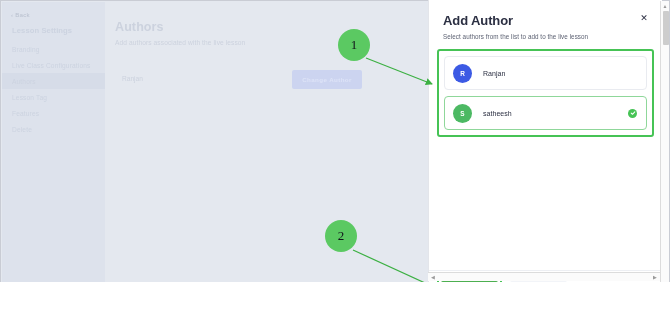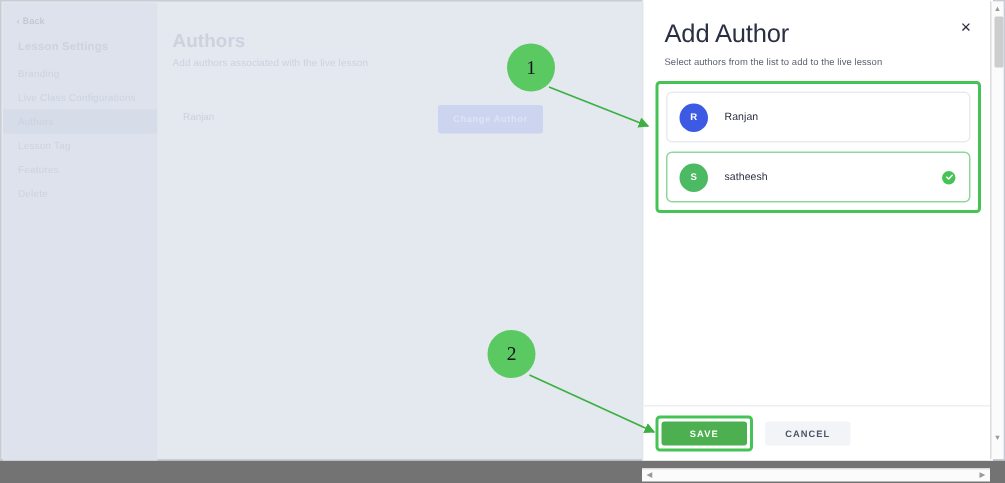"Authors" #screen { background: #737373 -> #fef9c3; height: 322px -> 282px }
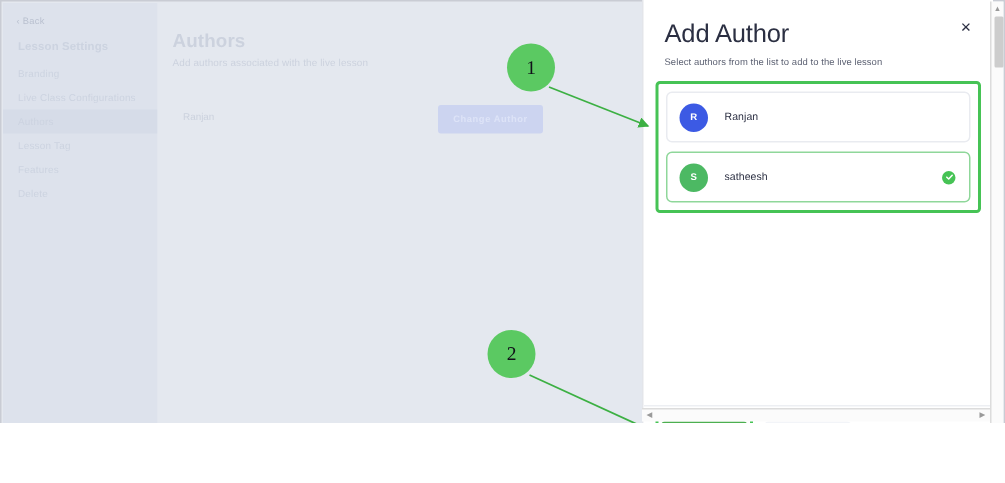"Add Author" .drawer-title { font-size: 17px -> 13px; font-weight: normal -> bold }
